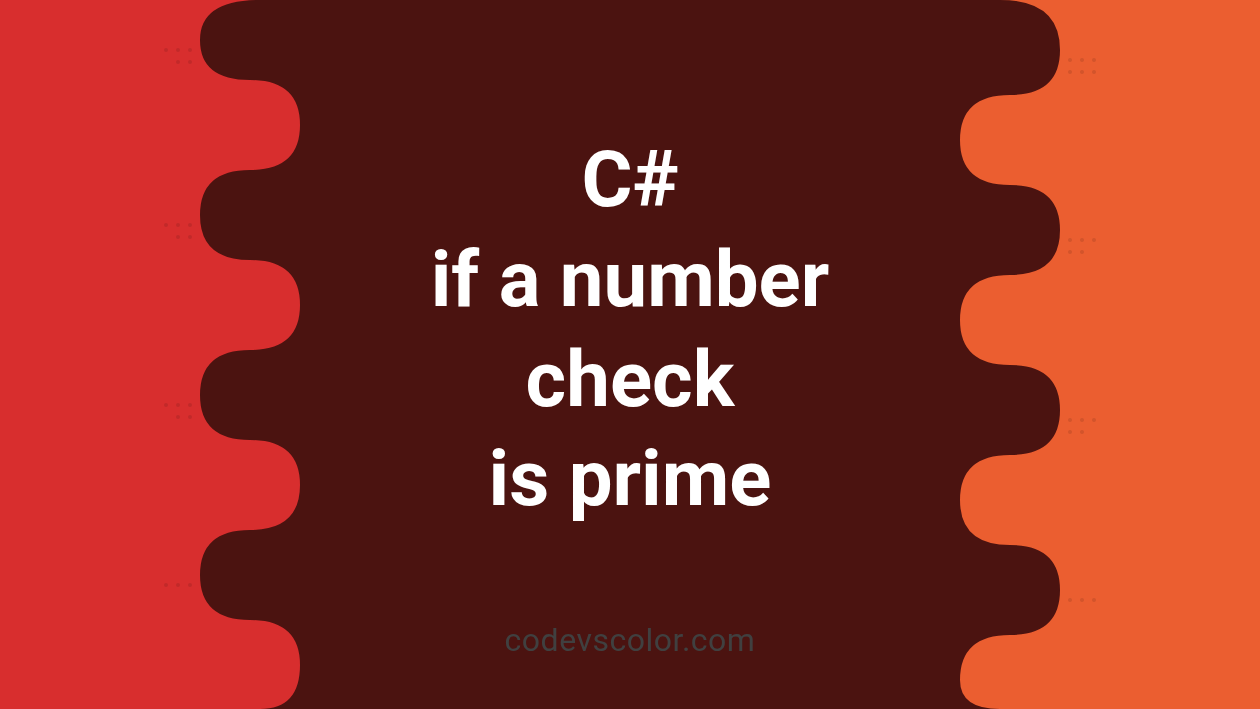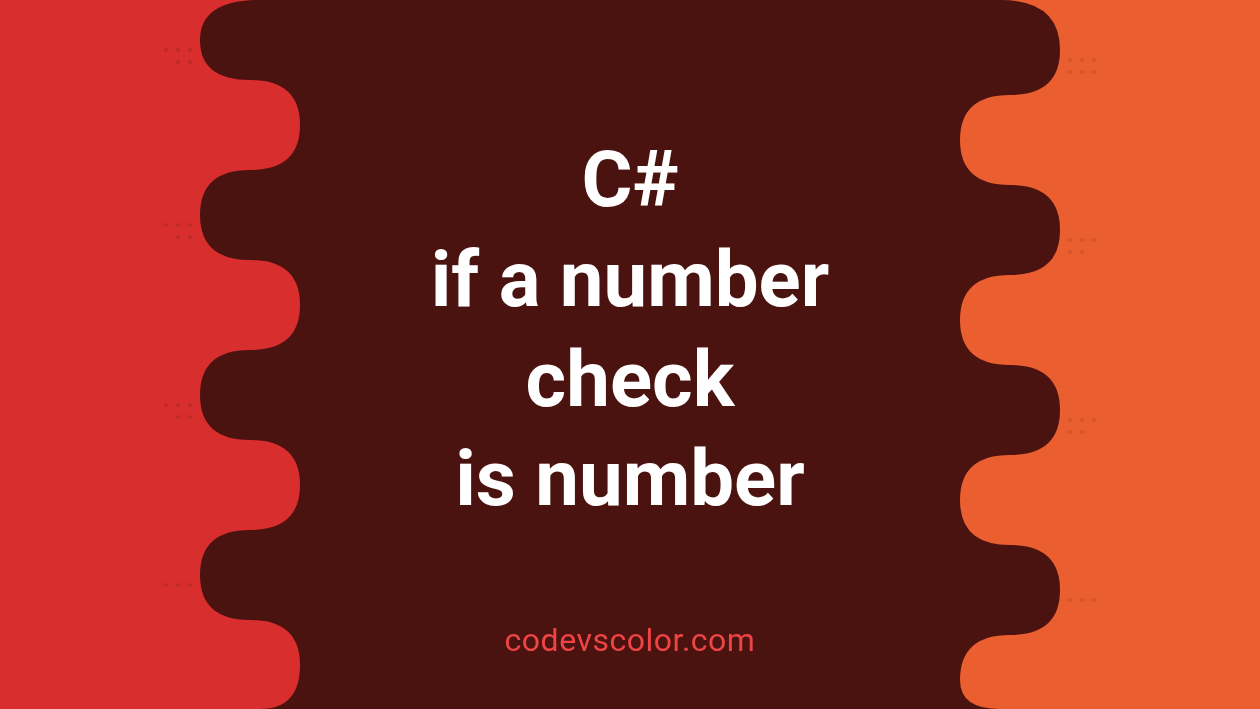"is number" div { text: number -> prime }
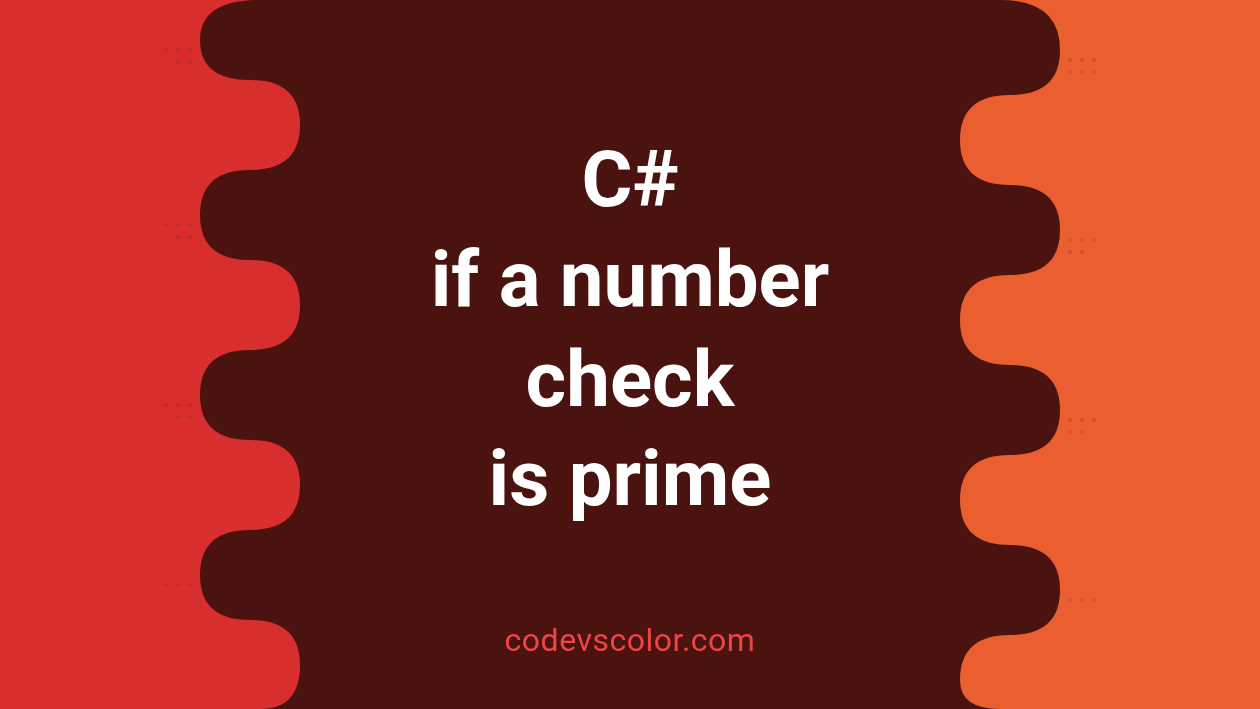"codevscolor.com" .site-credit { color: #ef4444 -> #404040 }
